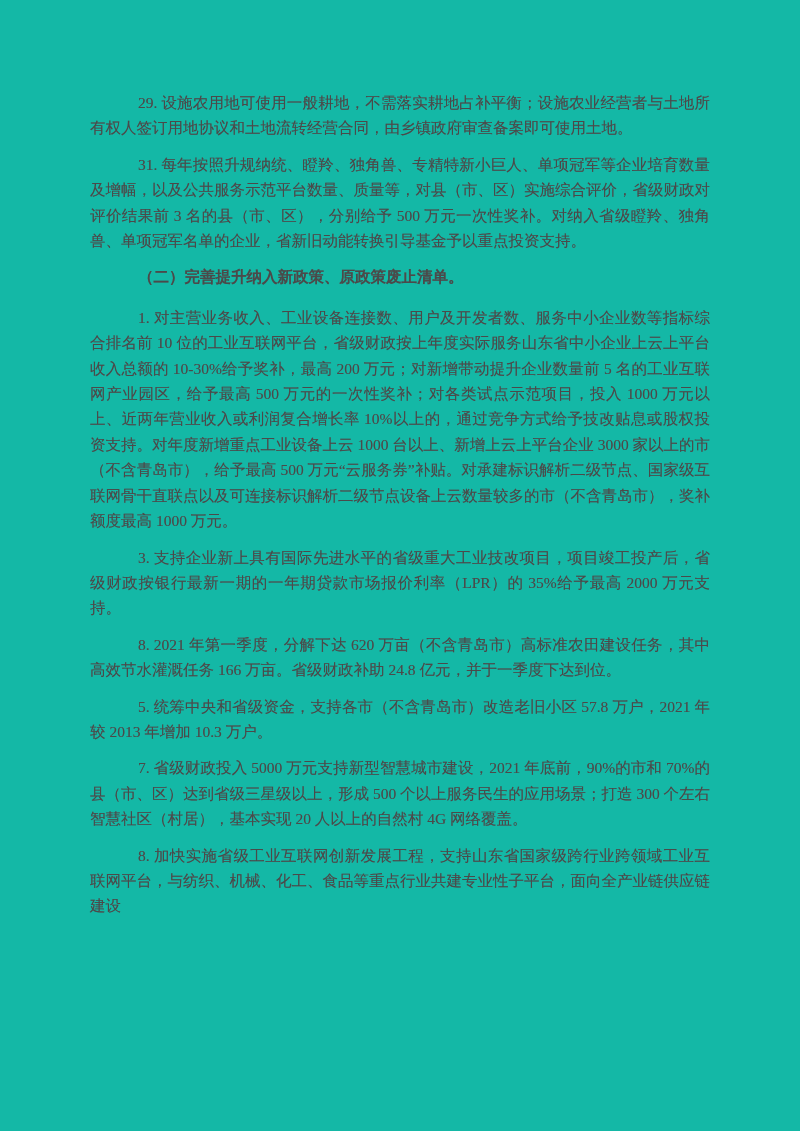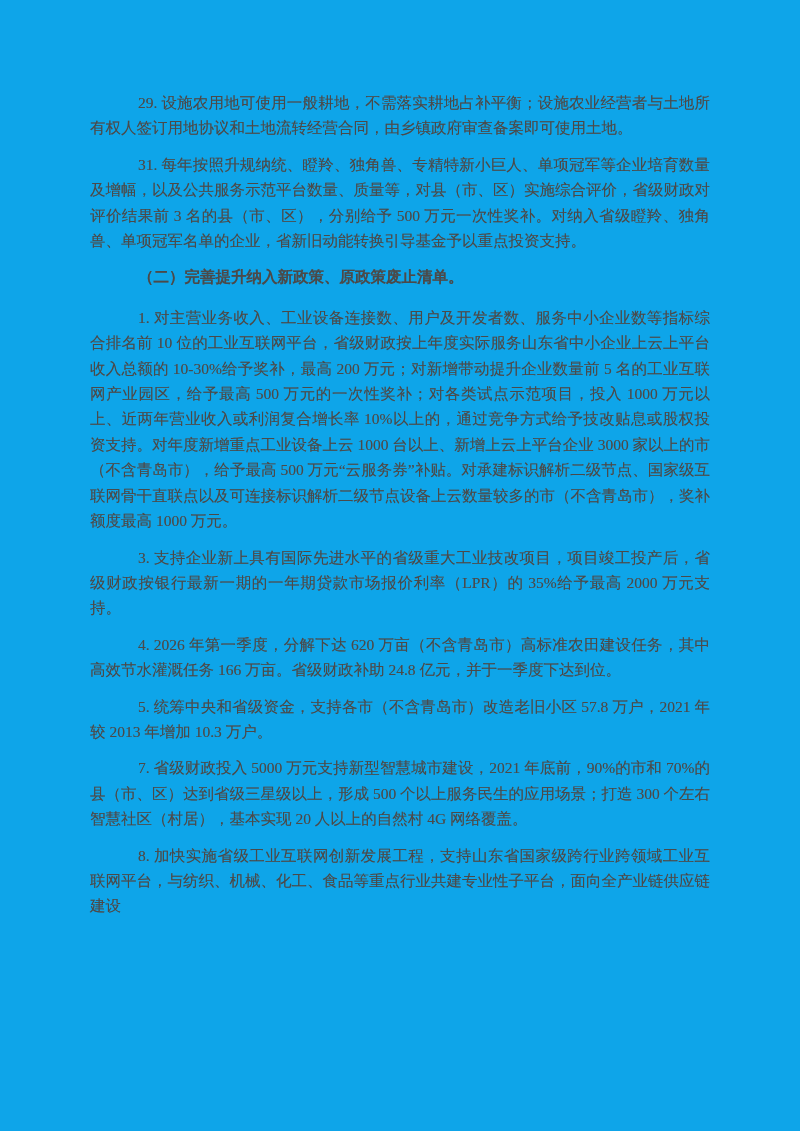"29." .page { background: #0ea5e9 -> #14b8a6 }
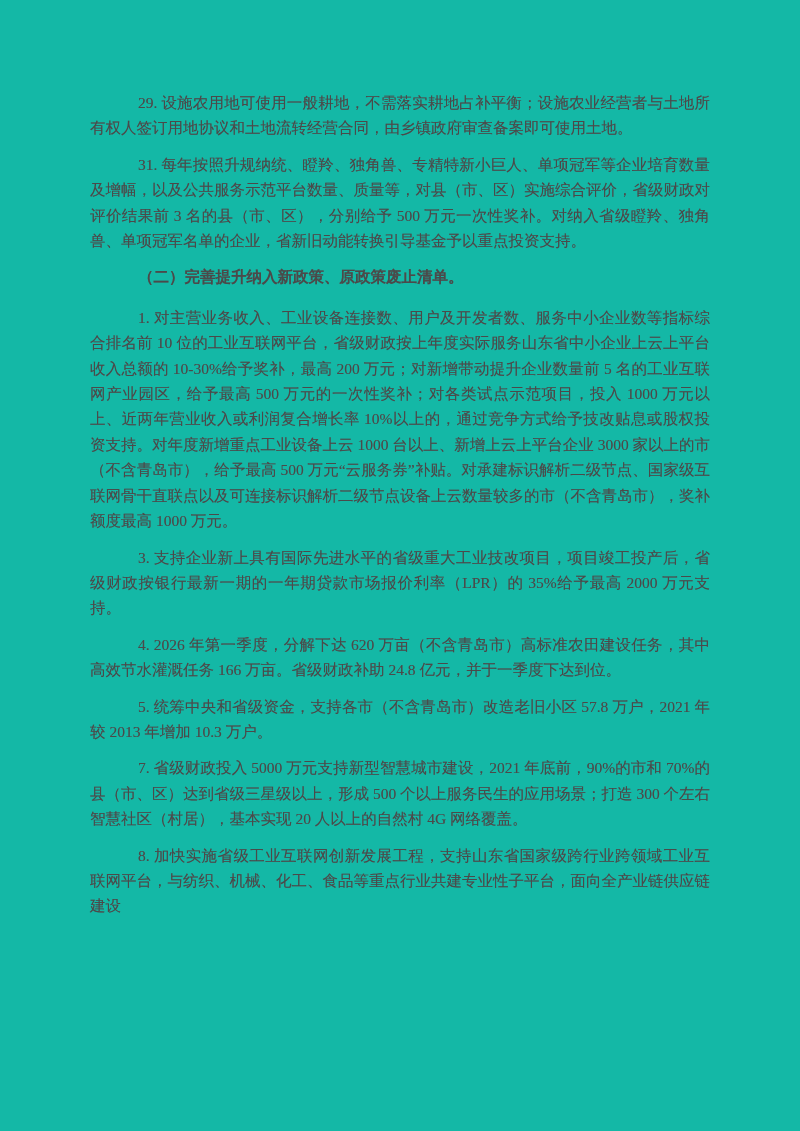"4. 2026 年第一季度，分解下达 620" p.para { text: 4. 2026 -> 8. 2021 }
